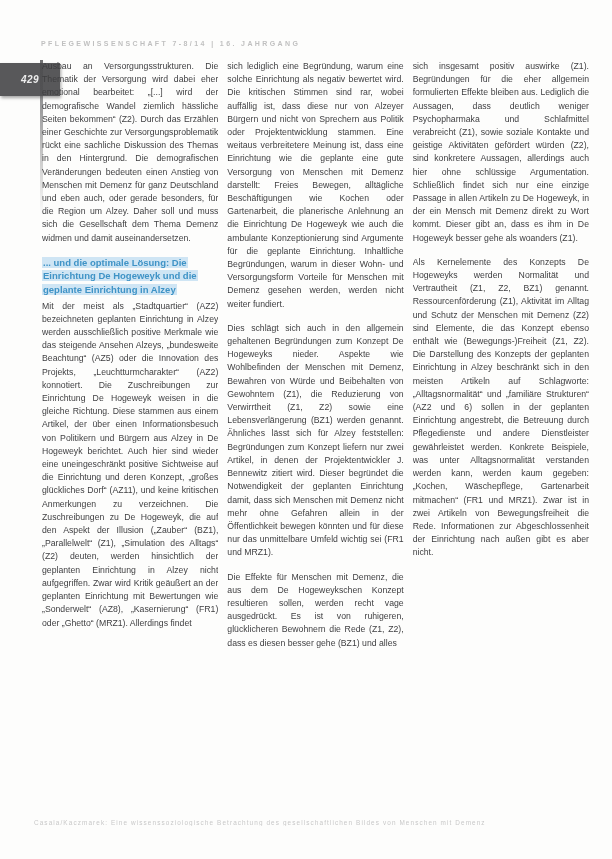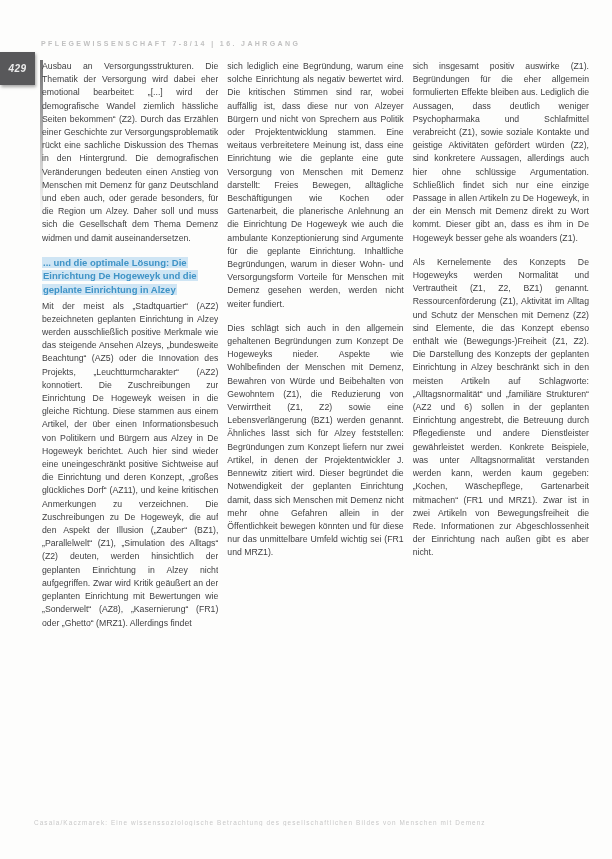"429" .page-badge { top: 52px -> 63px; width: 35px -> 60px }
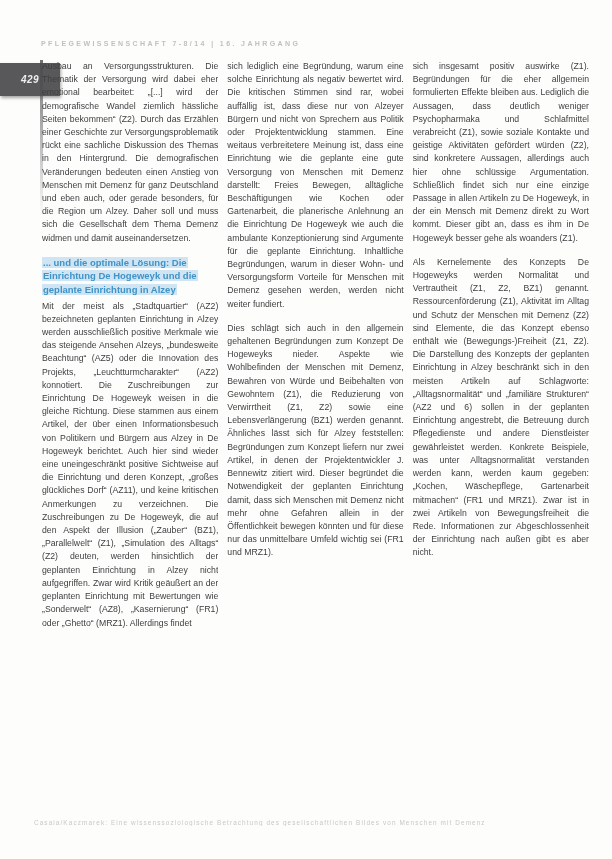"Die Effekte für Menschen mit" p { html: none -> <p>Die Effekte für Menschen mit Demenz, die aus dem De Hogeweykschen Konzept resultieren sollen, werden recht vage ausgedrückt. Es ist von ruhigeren, glücklicheren Bewohnern die Rede (Z1, Z2), dass es diesen besser gehe (BZ1) und alles</p> }
